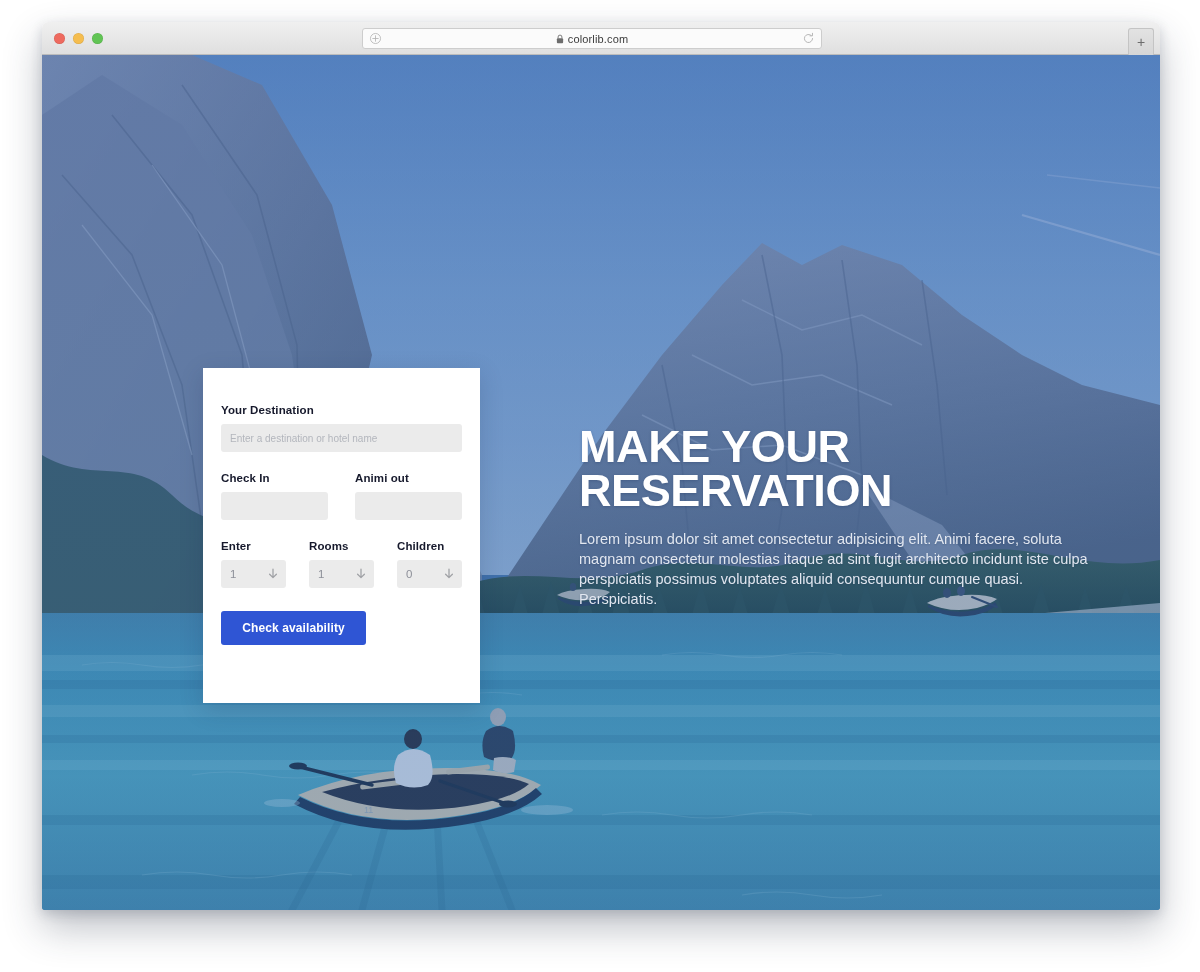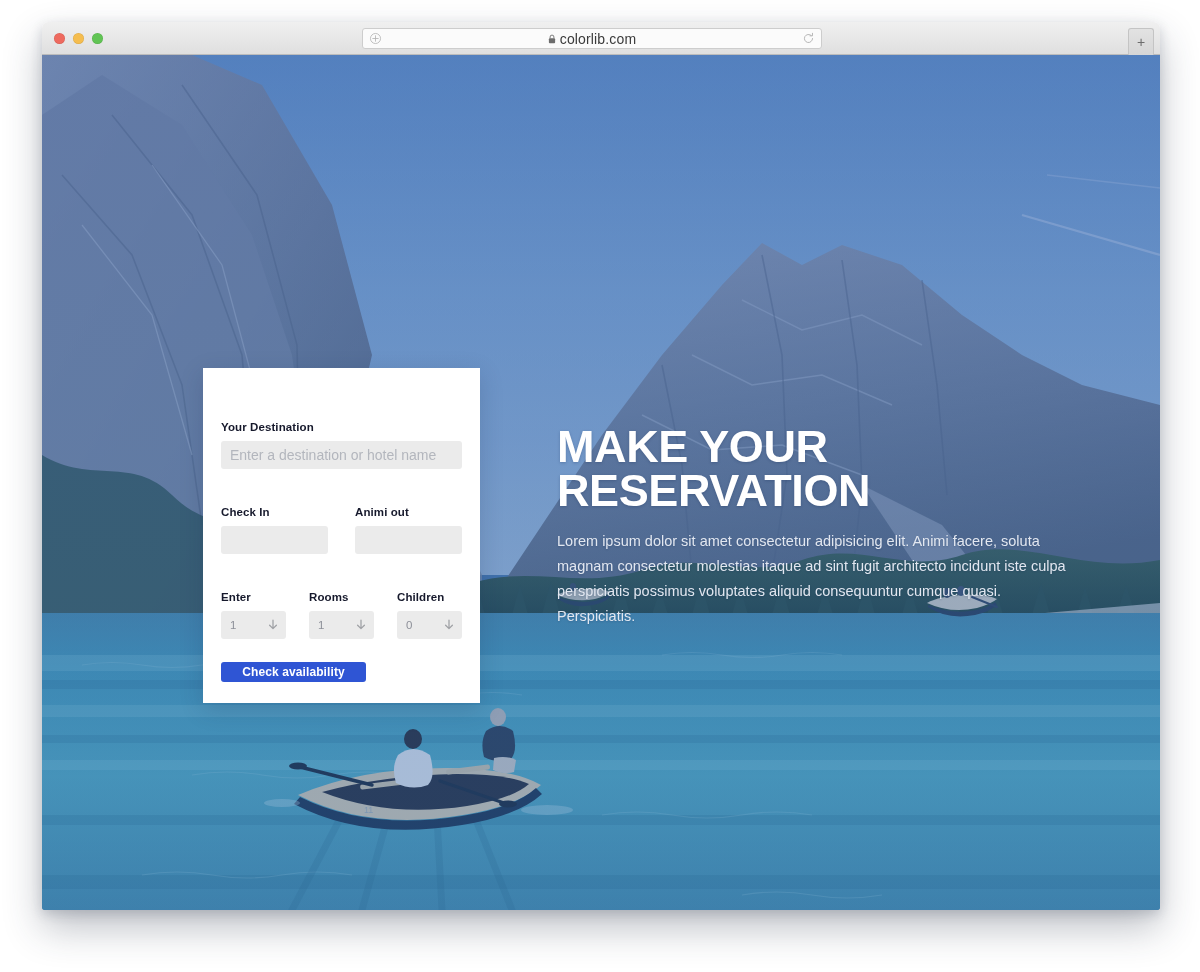"colorlib.com" .url-center { font-size: 14px -> 11px }
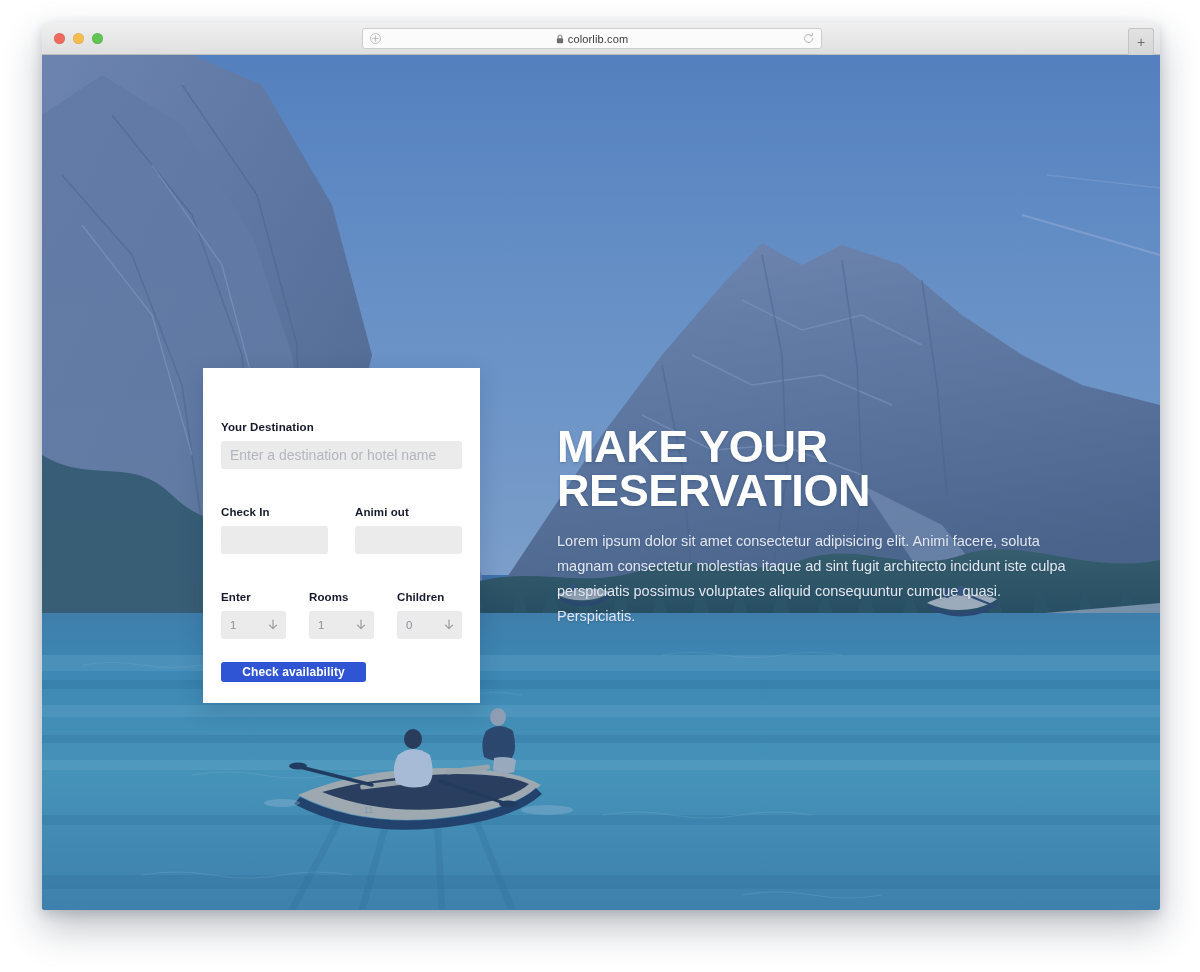"Your Destination" .field-label { margin-top: 17px -> none }
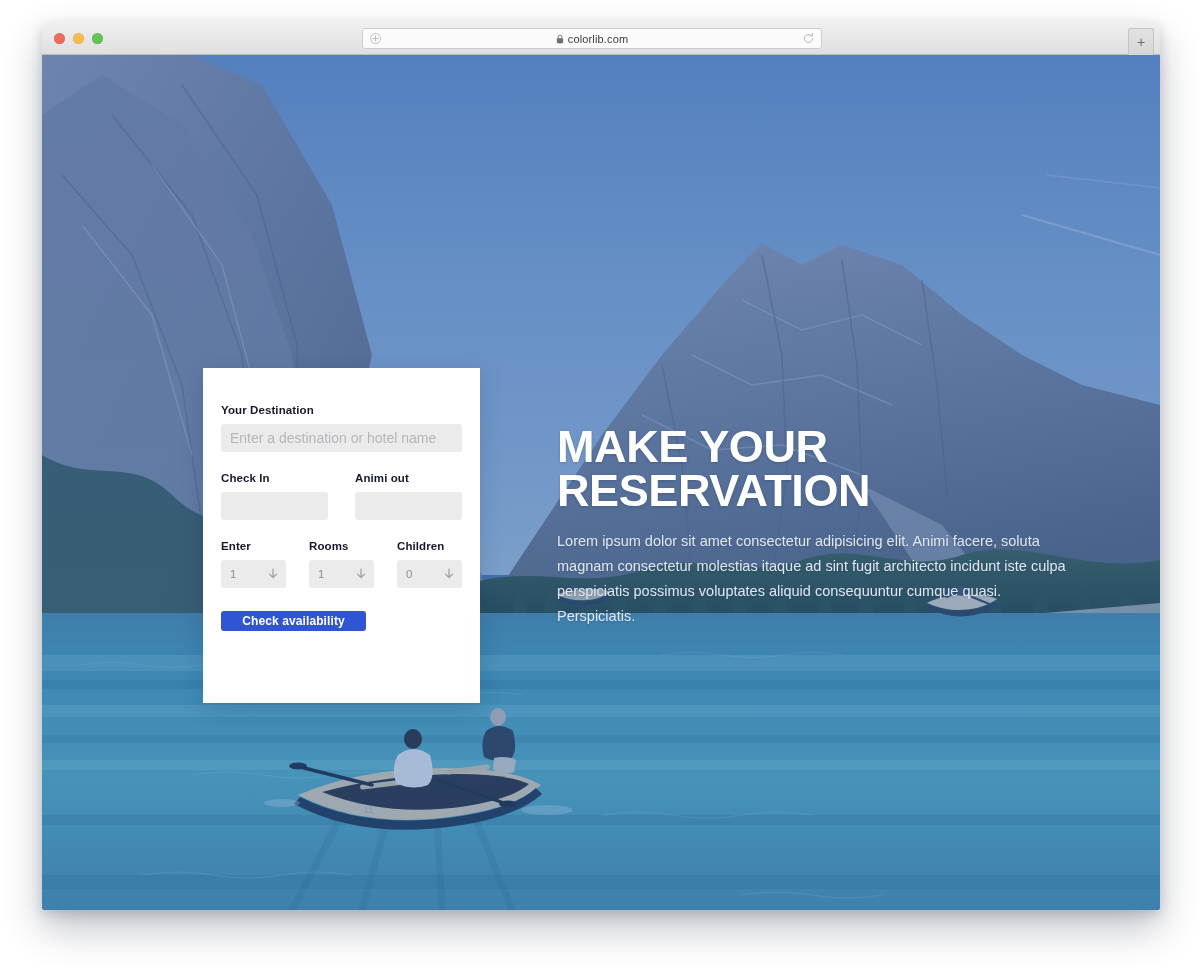"Enter a destination or hotel" .text-input { font-size: 14px -> 10px }
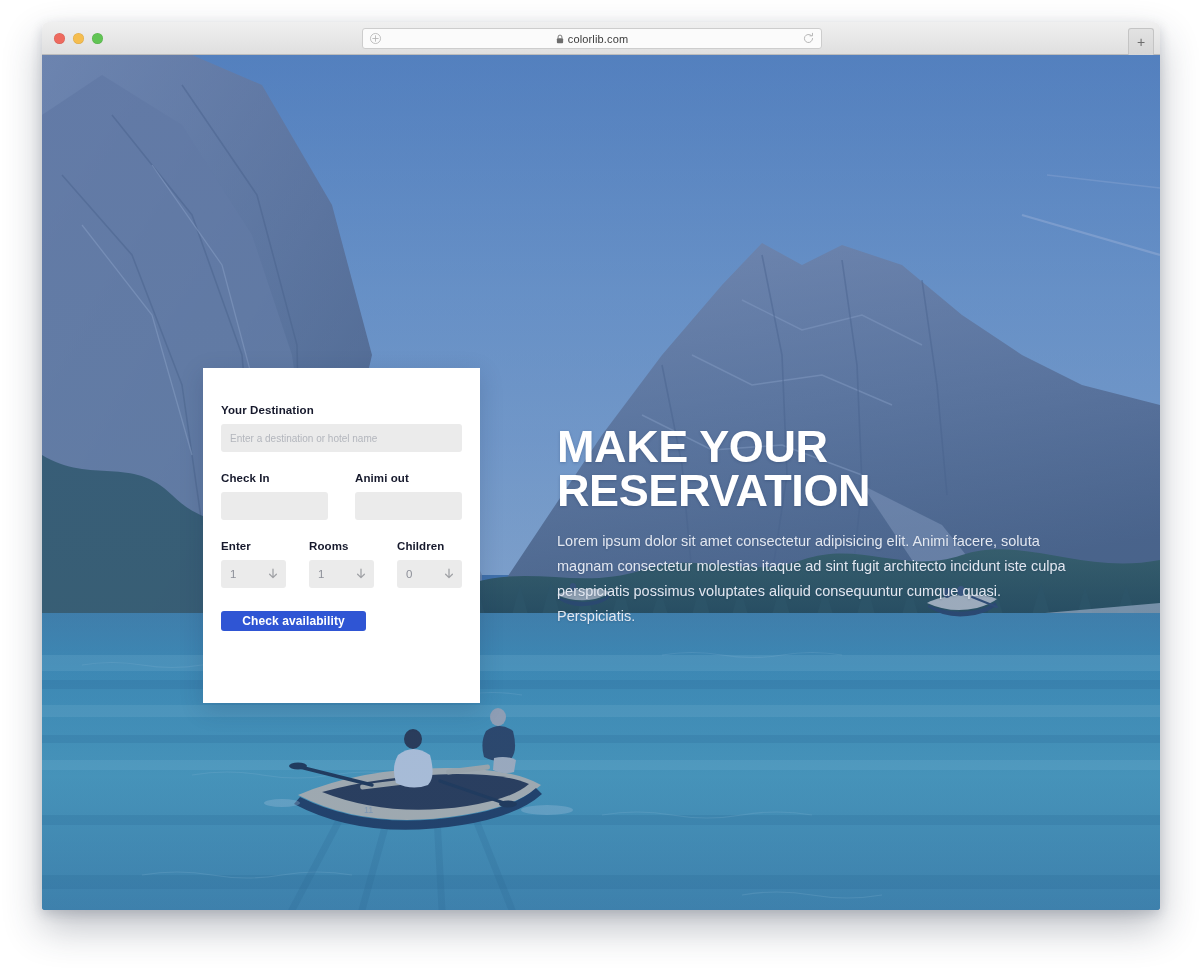"MAKE YOUR RESERVATION" .hero-copy { left: 515px -> 537px }
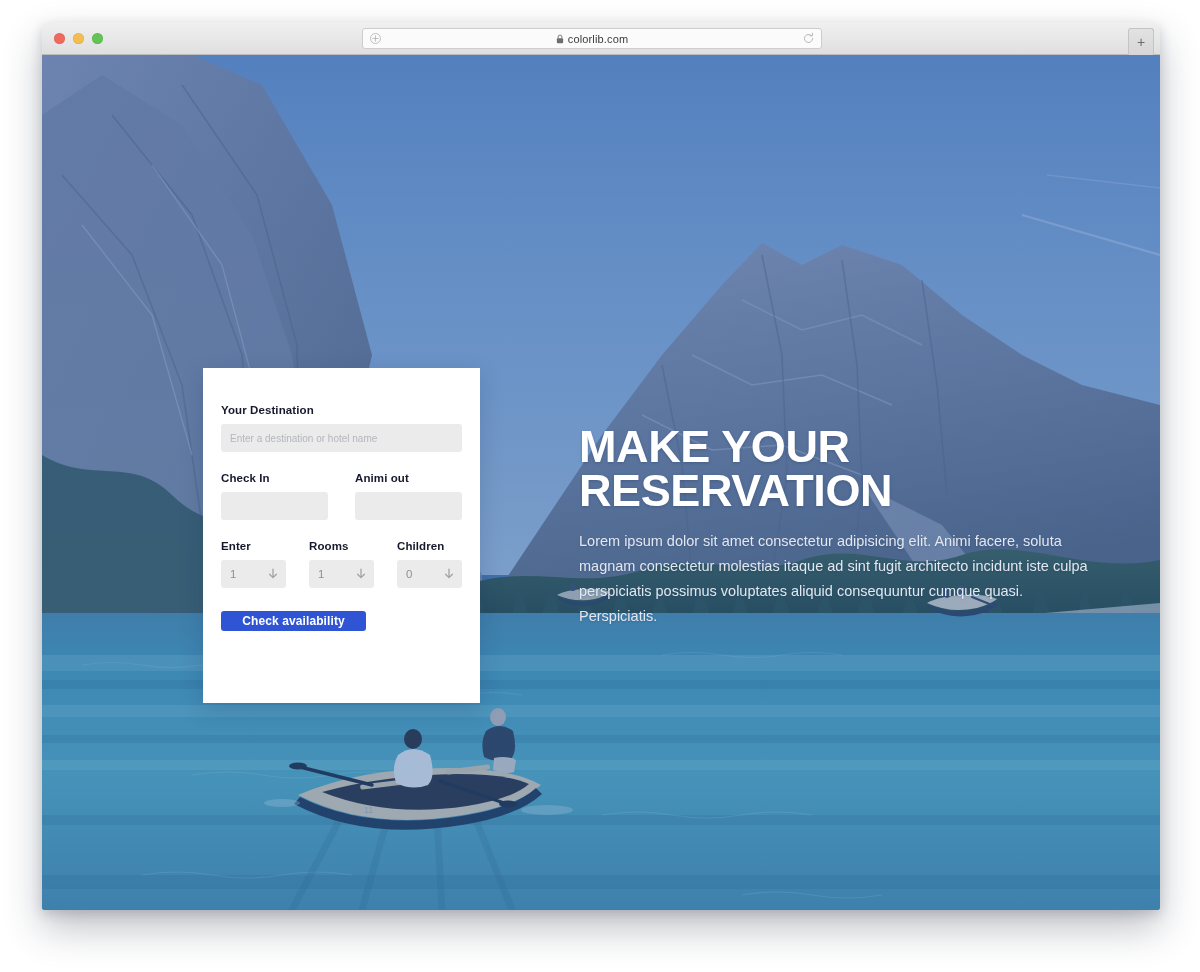"Lorem ipsum dolor sit amet" .hero-sub { line-height: 25px -> 20px }
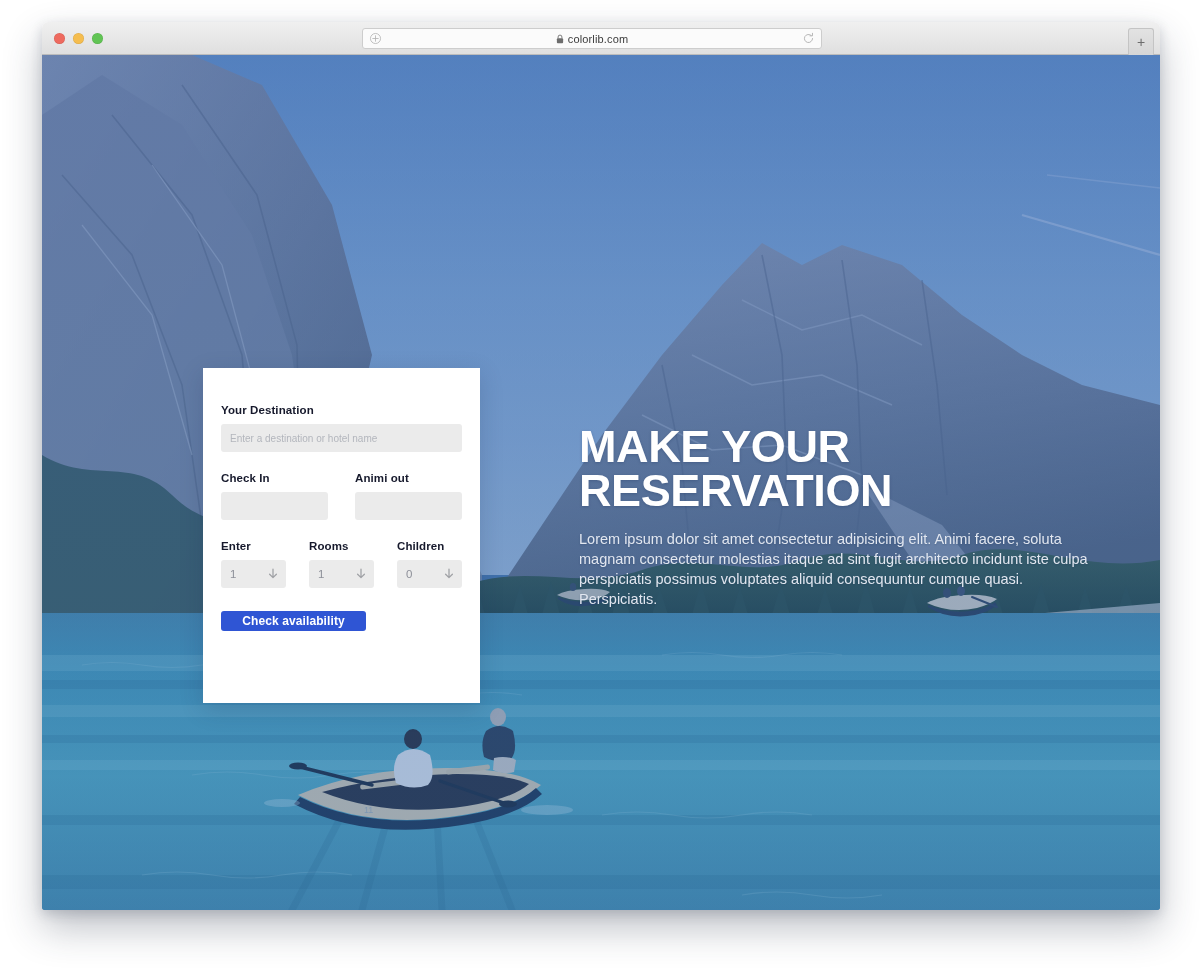"Check availability" .cta { height: 20px -> 34px }
